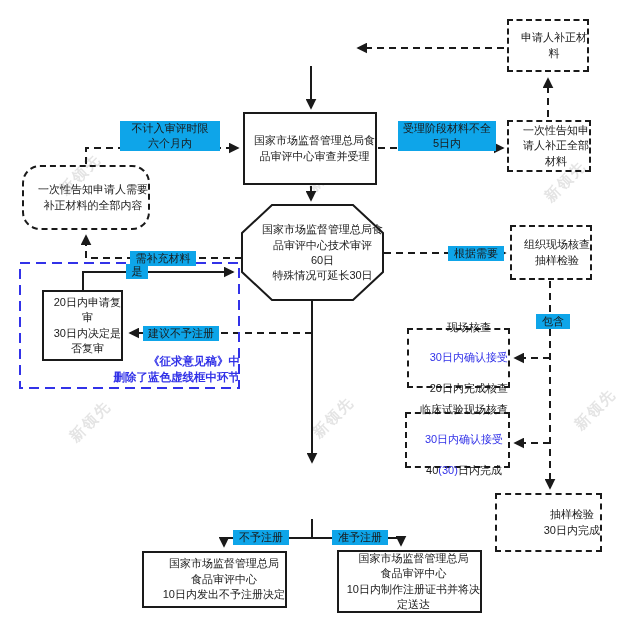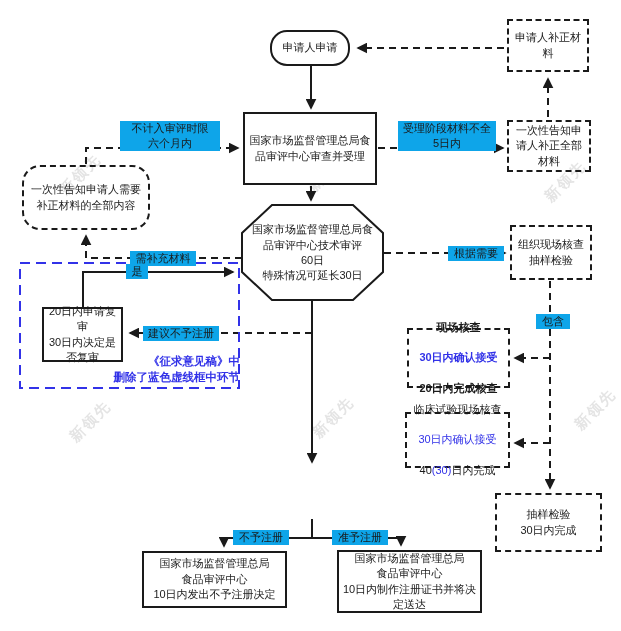"申请人补正材" .box { justify-content: center -> flex-end }
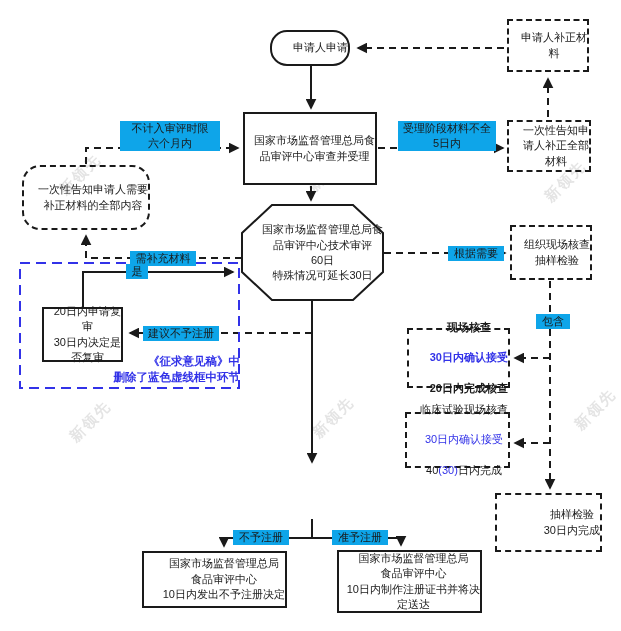"申请人申请" div.box { html: <div><span>申请人申请</span></div> -> none }
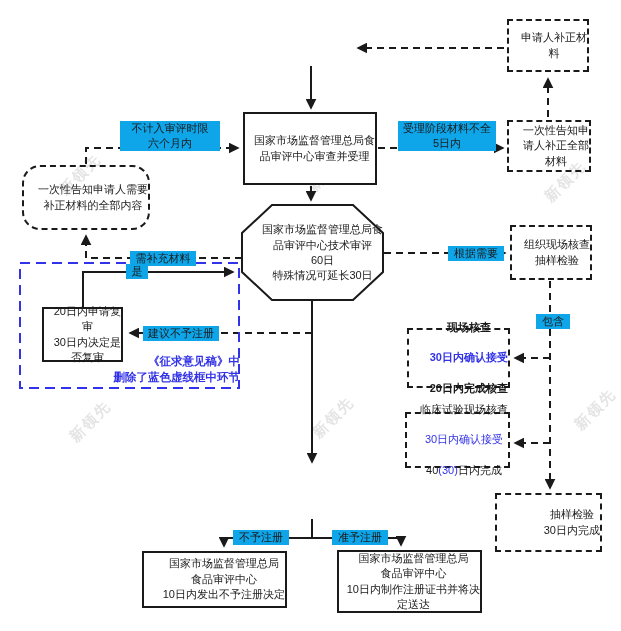"20日内申请复" div.box { height: 55px -> 71px; top: 307px -> 290px }
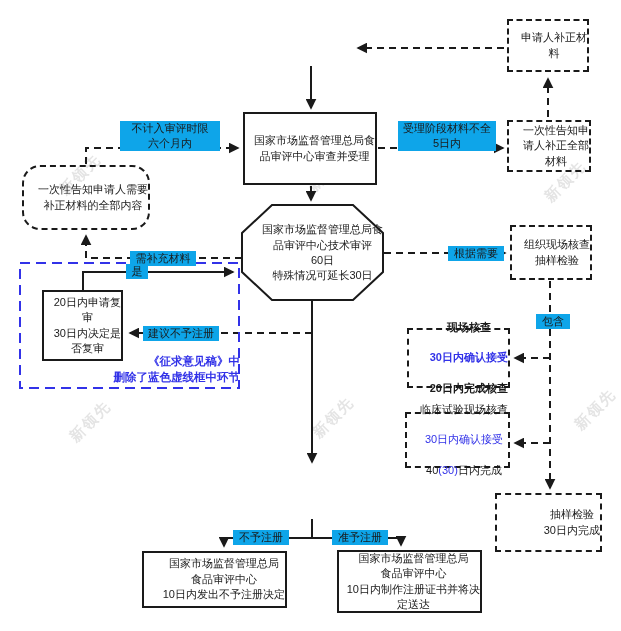"现场核查" div.box { font-weight: bold -> none }
